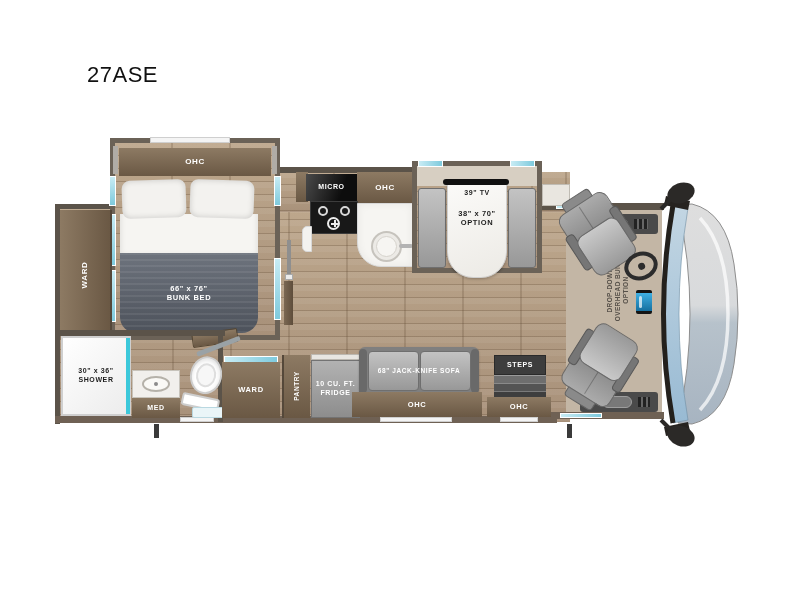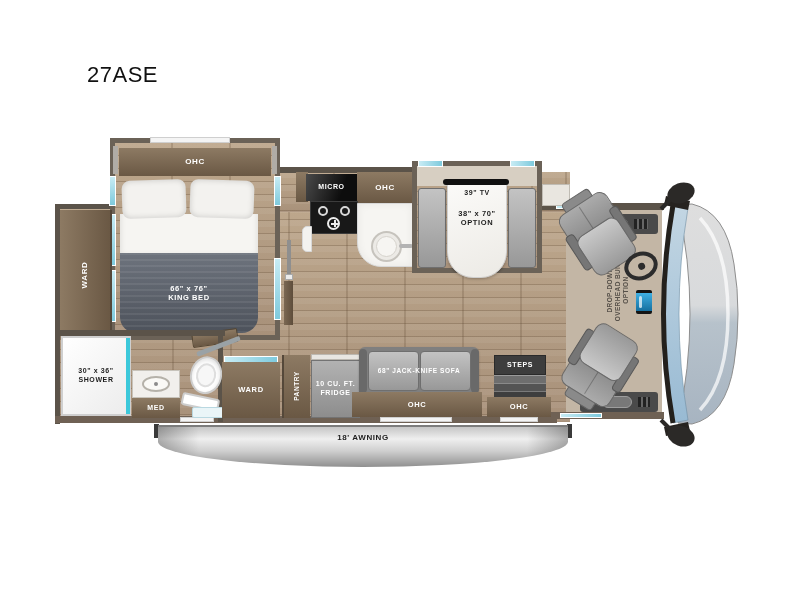"KING BED" span { text: KING -> BUNK }
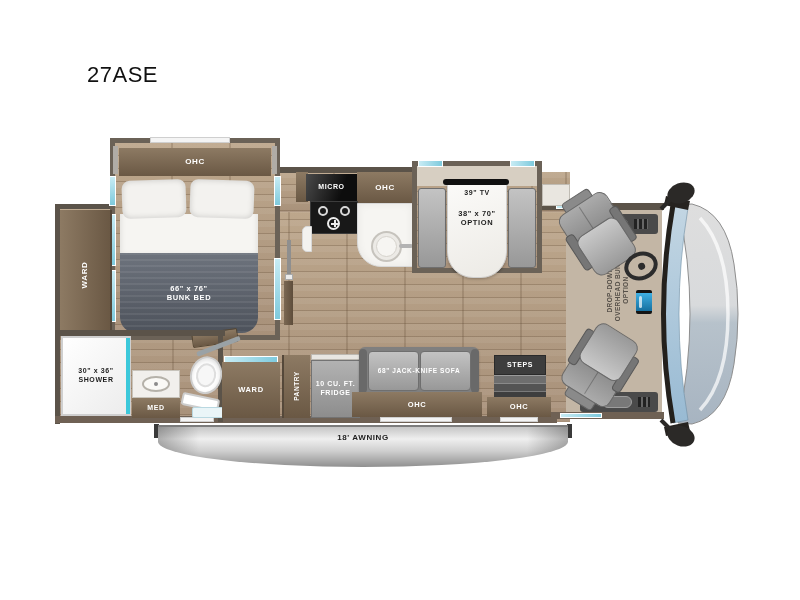"18' AWNING" div.abs { html: <div> <div> <span>18' AWNING</span> </div> </div> -> none }
